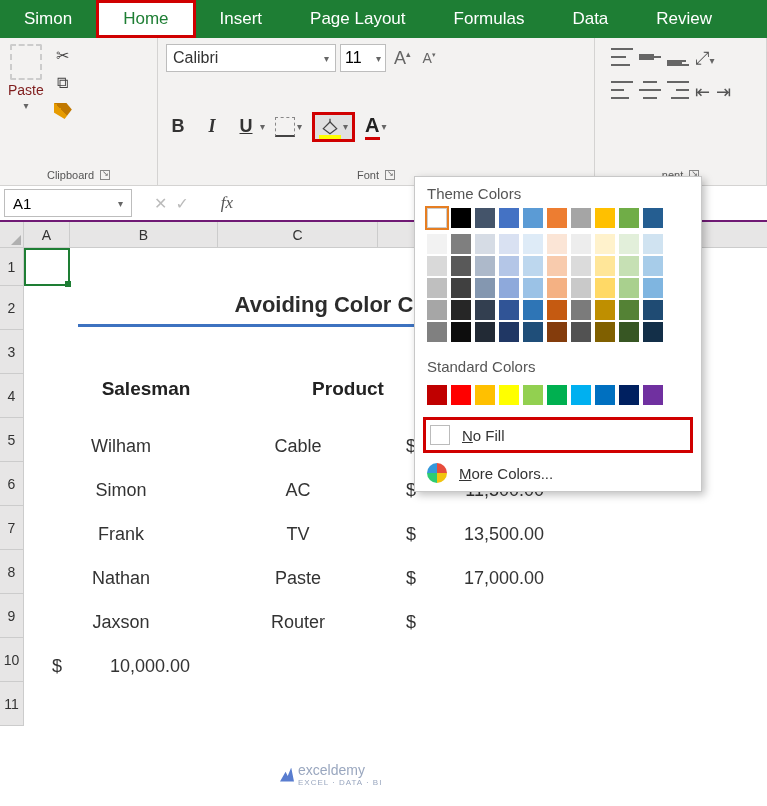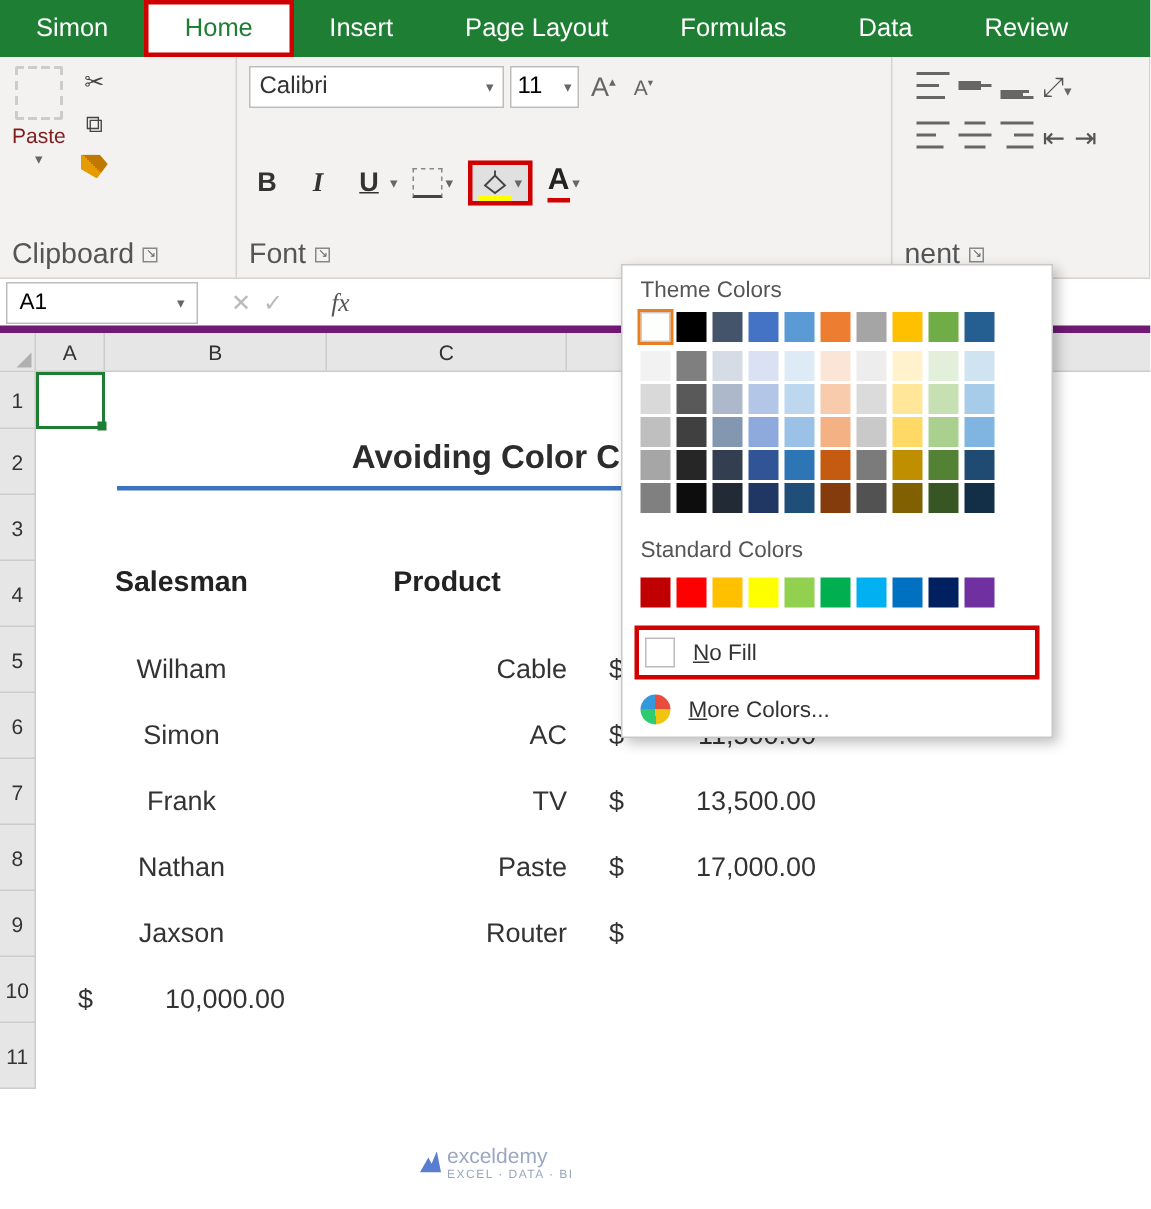"Clipboard" .group-label { font-size: 19px -> 11px; justify-content: none -> center }
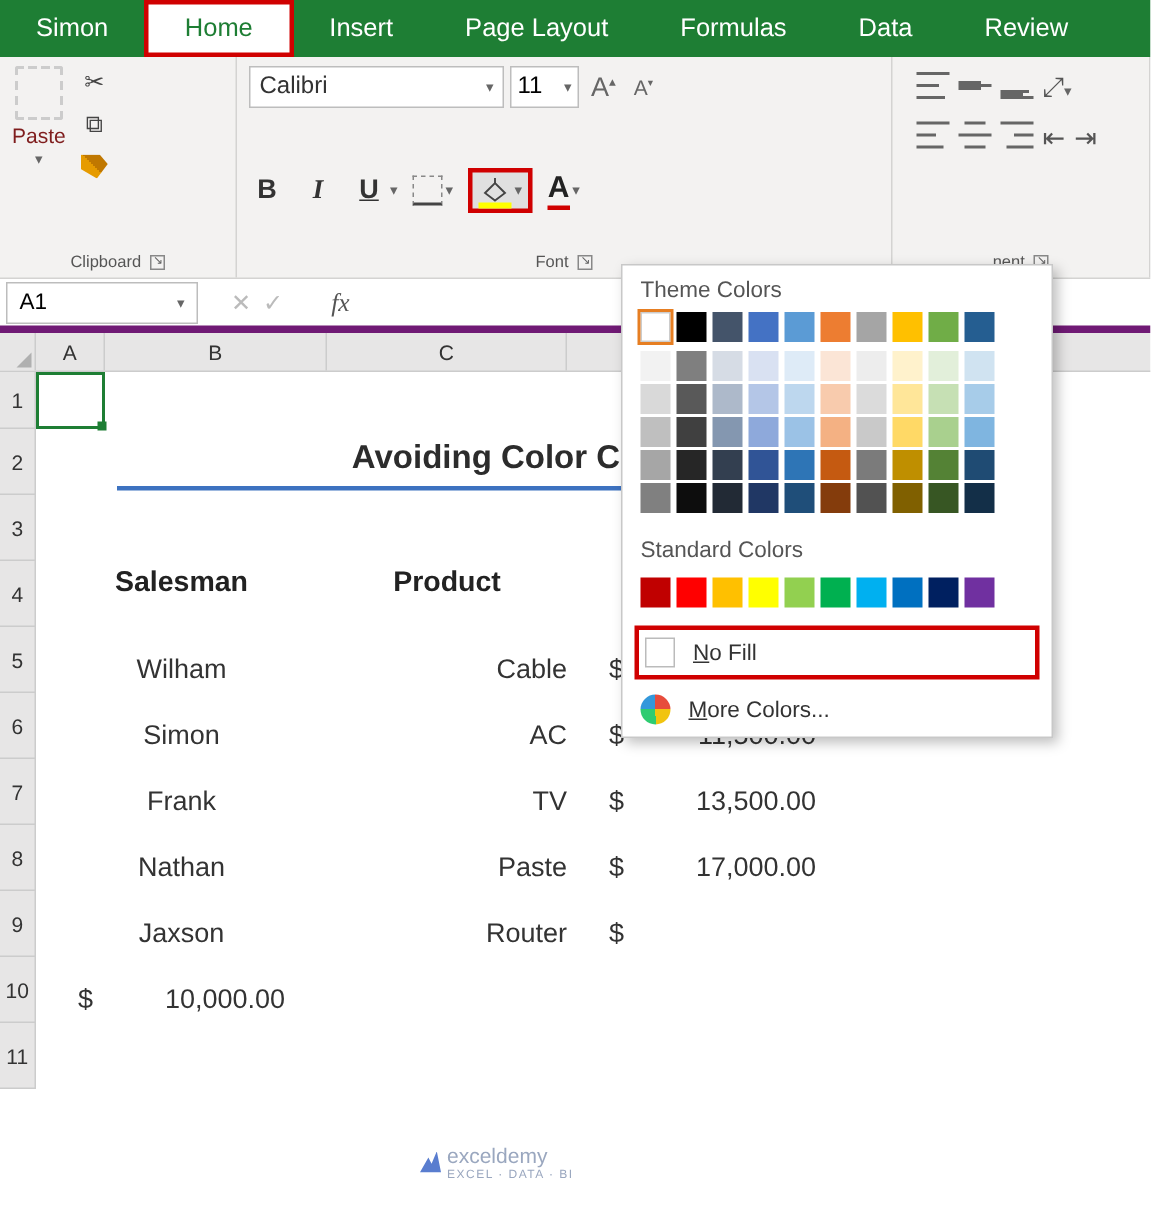"A1" .namebox-row { border-bottom: 5px solid #701a75 -> 2px solid #701a75 }
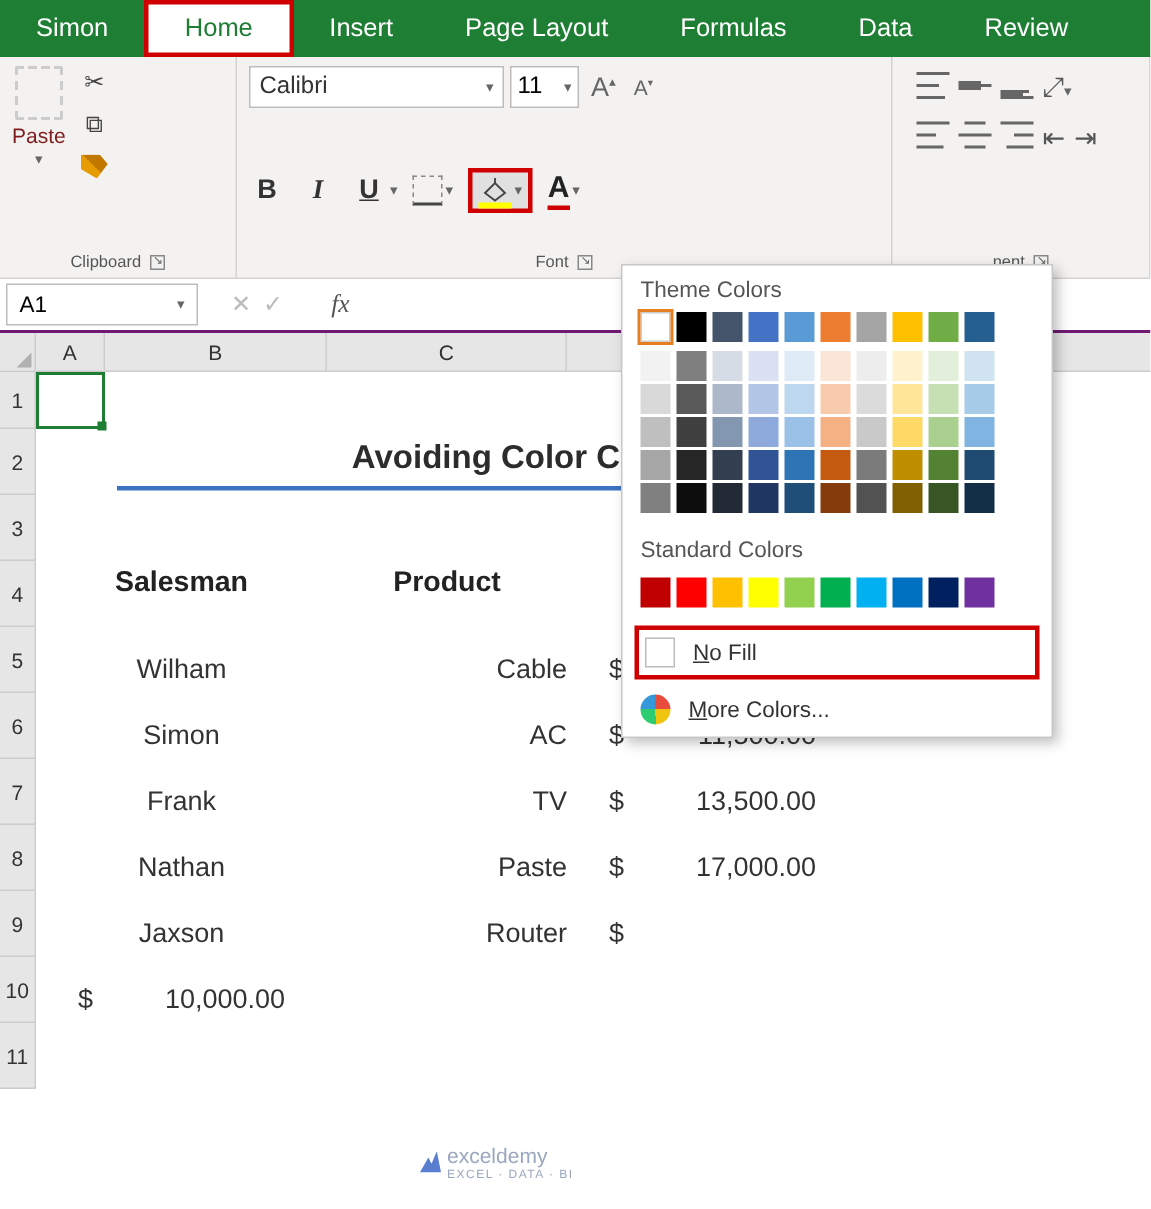"Salesman" .hdr-cell { margin-left: none -> 25px }
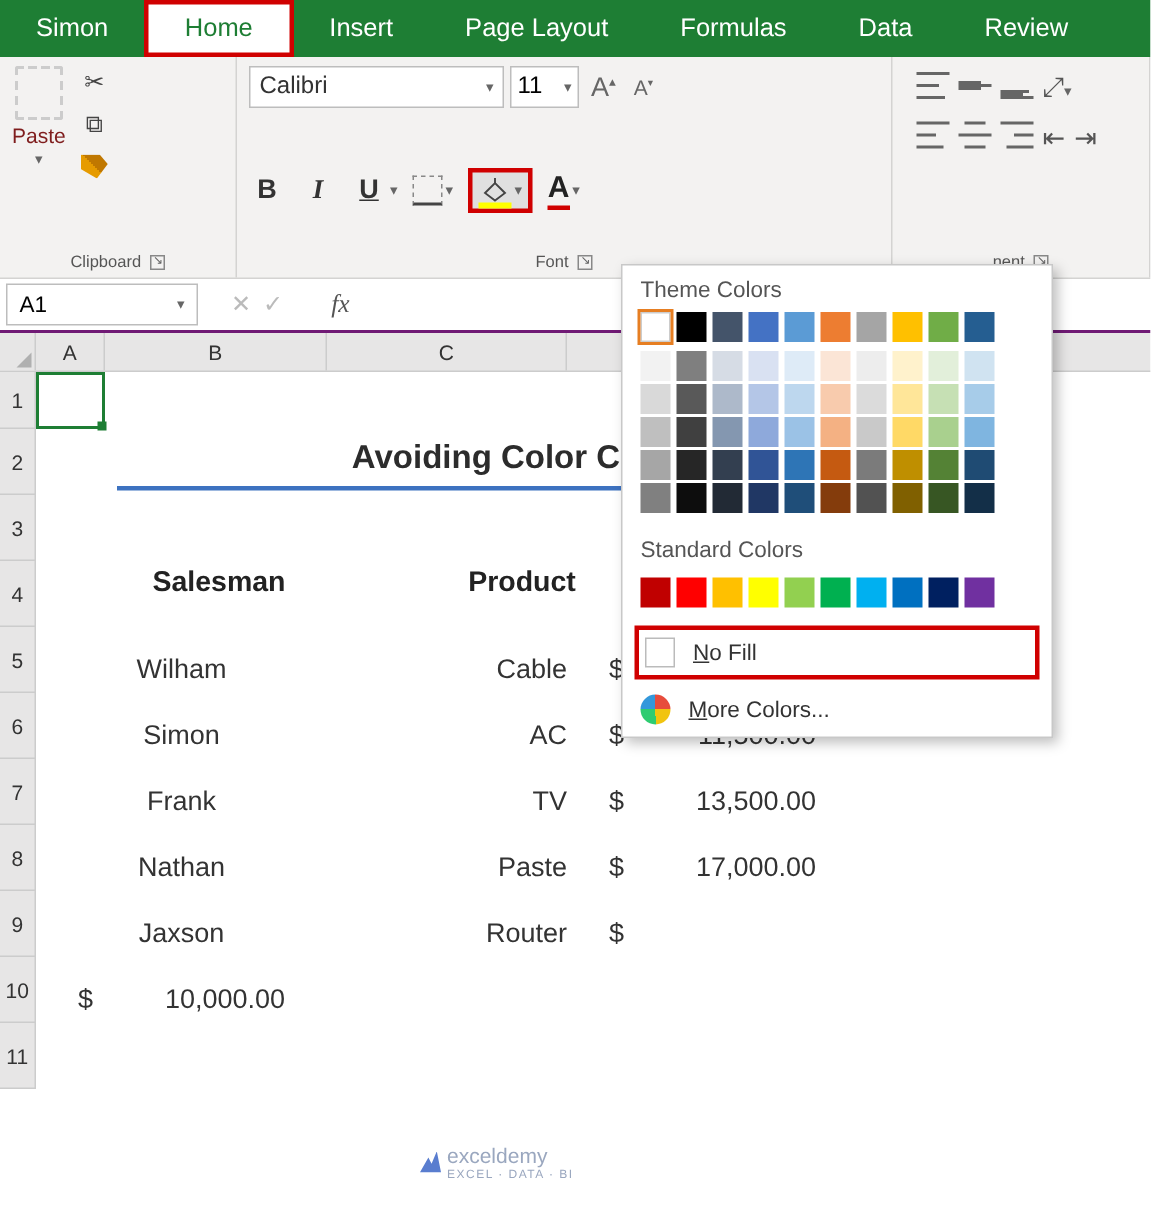"Cable" .dc2 { text-align: right -> center }
